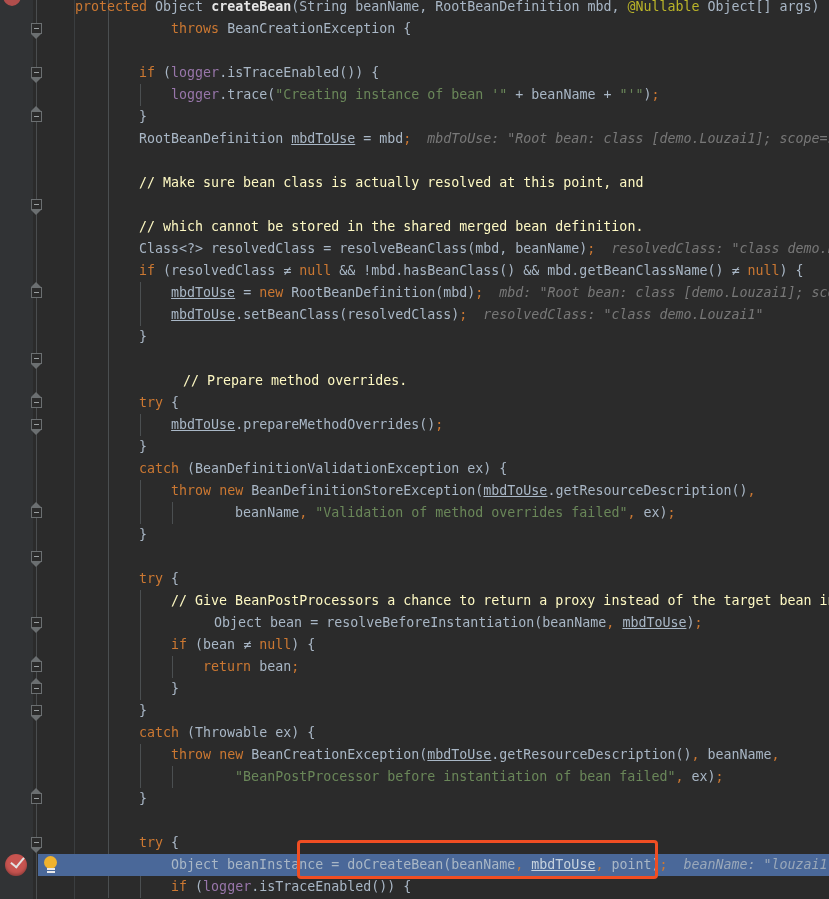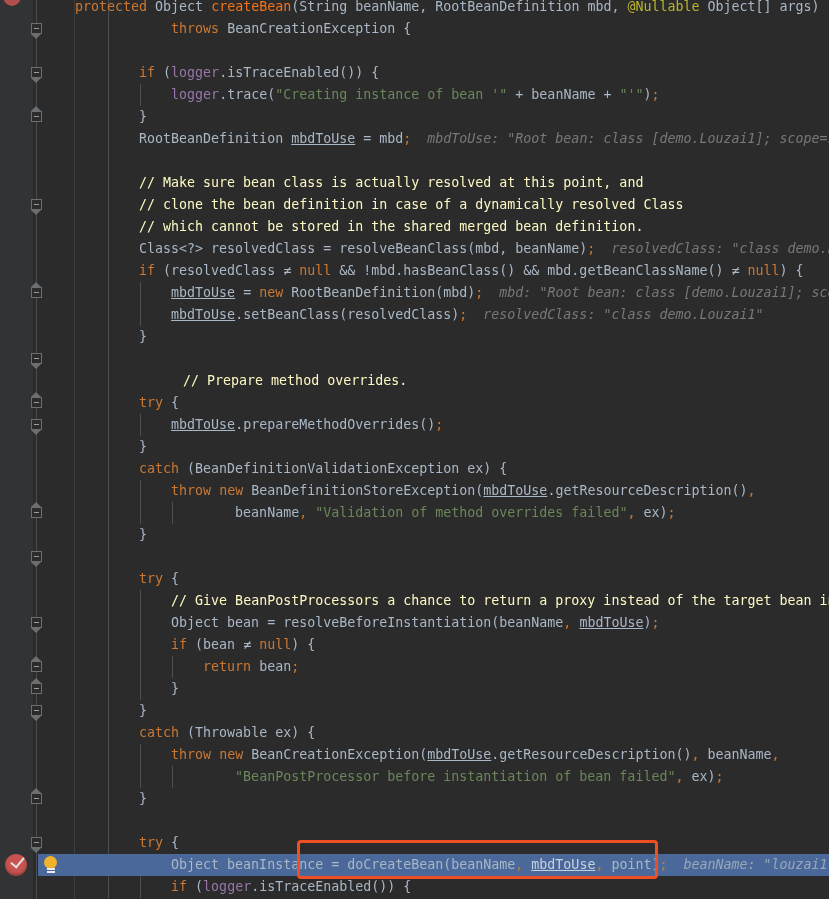"createBean" .mth { color: #f97316 -> #e5e5e5; font-weight: none -> bold }
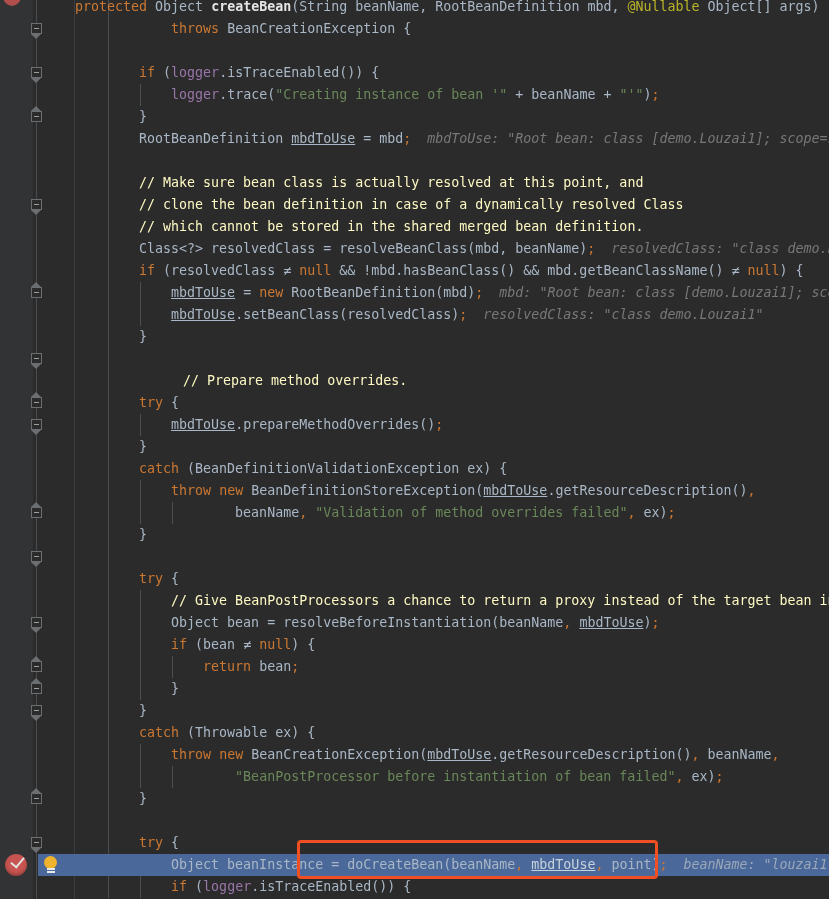"// clone the bean definition" div.line { html: <div><span><span> </span><span>// clone the bean definition in case of a dynamically resolved Class</span></span></div> -> none }
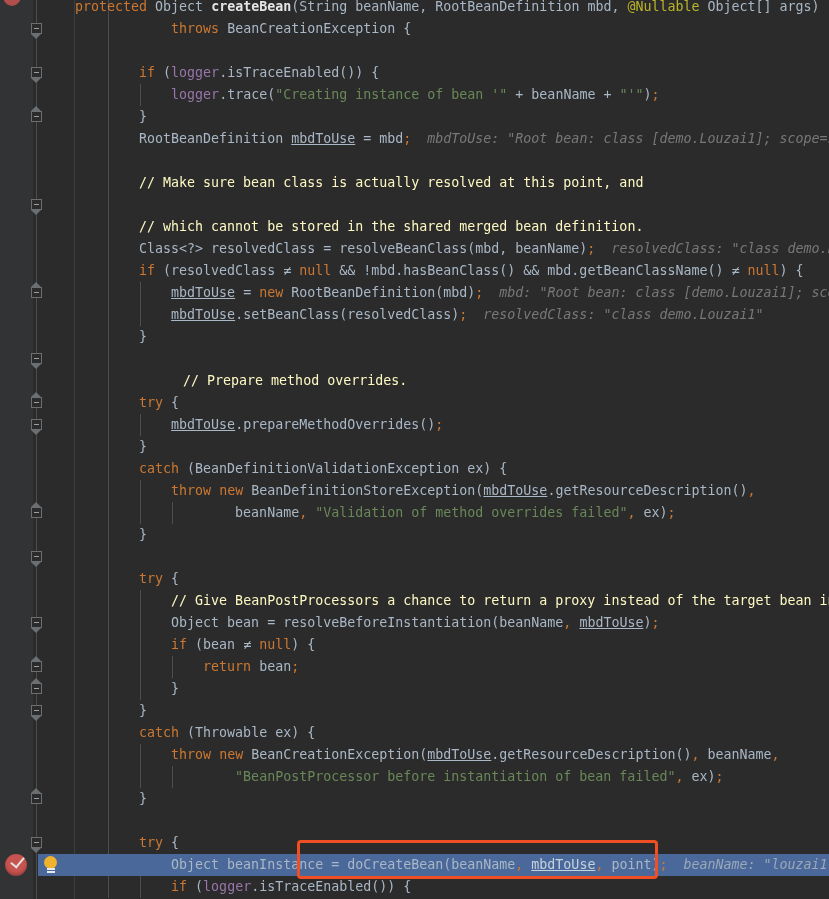"Object bean =" div.line { margin-left: none -> 43px }
